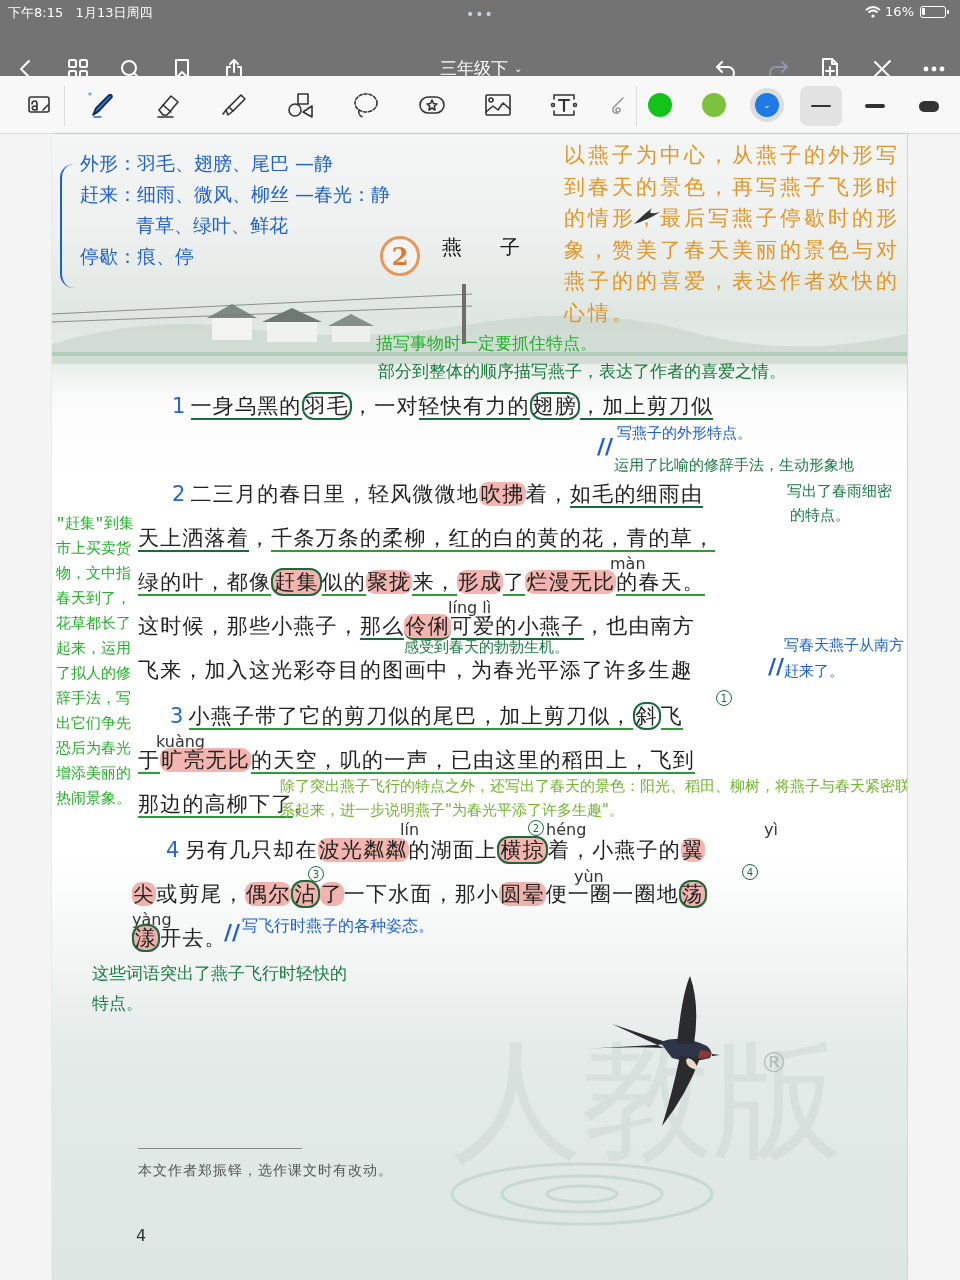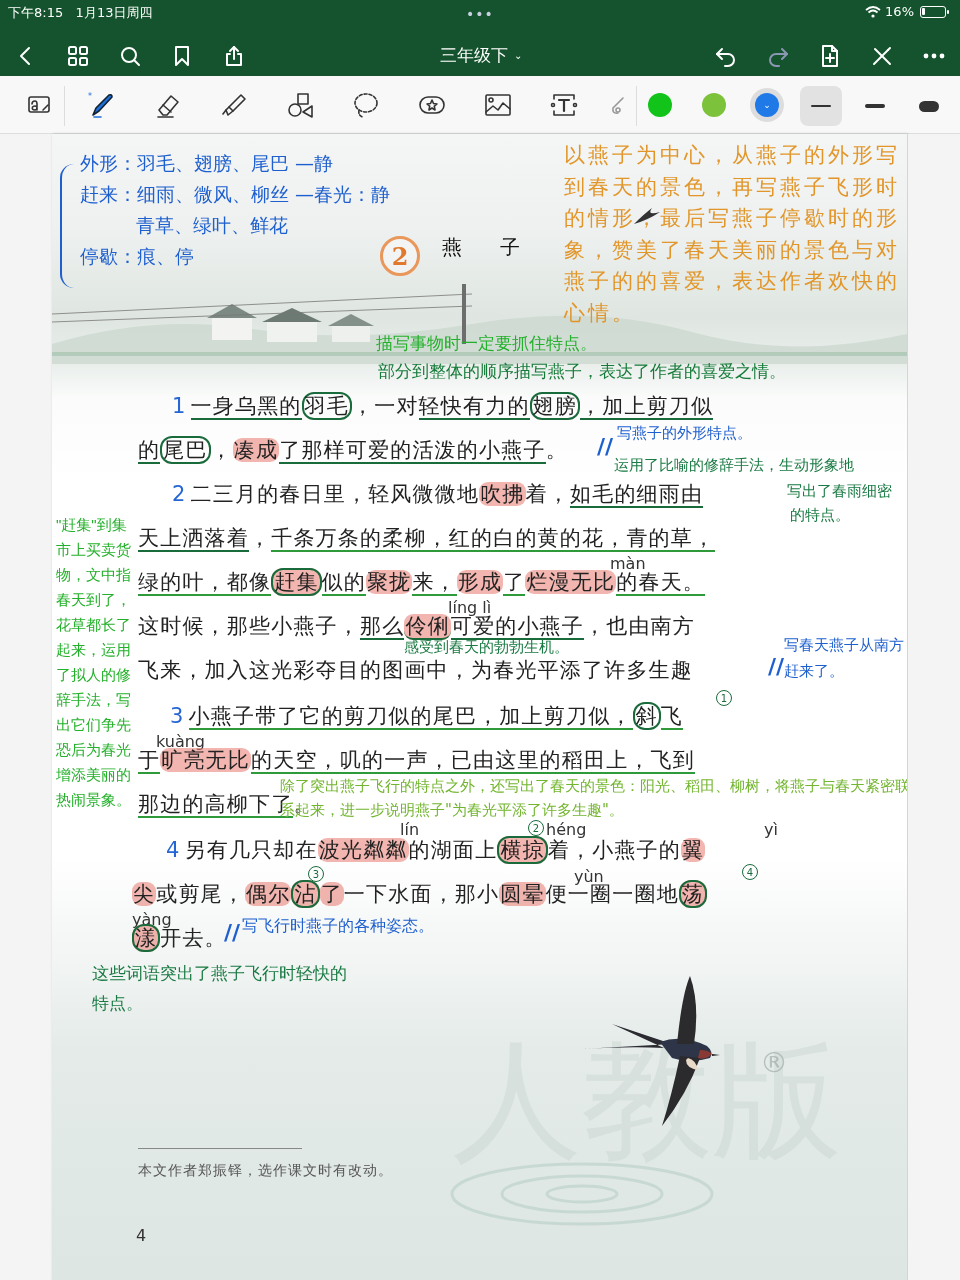"下午8:15 1月13日周四" .topbar { background: #14532d -> #737373 }
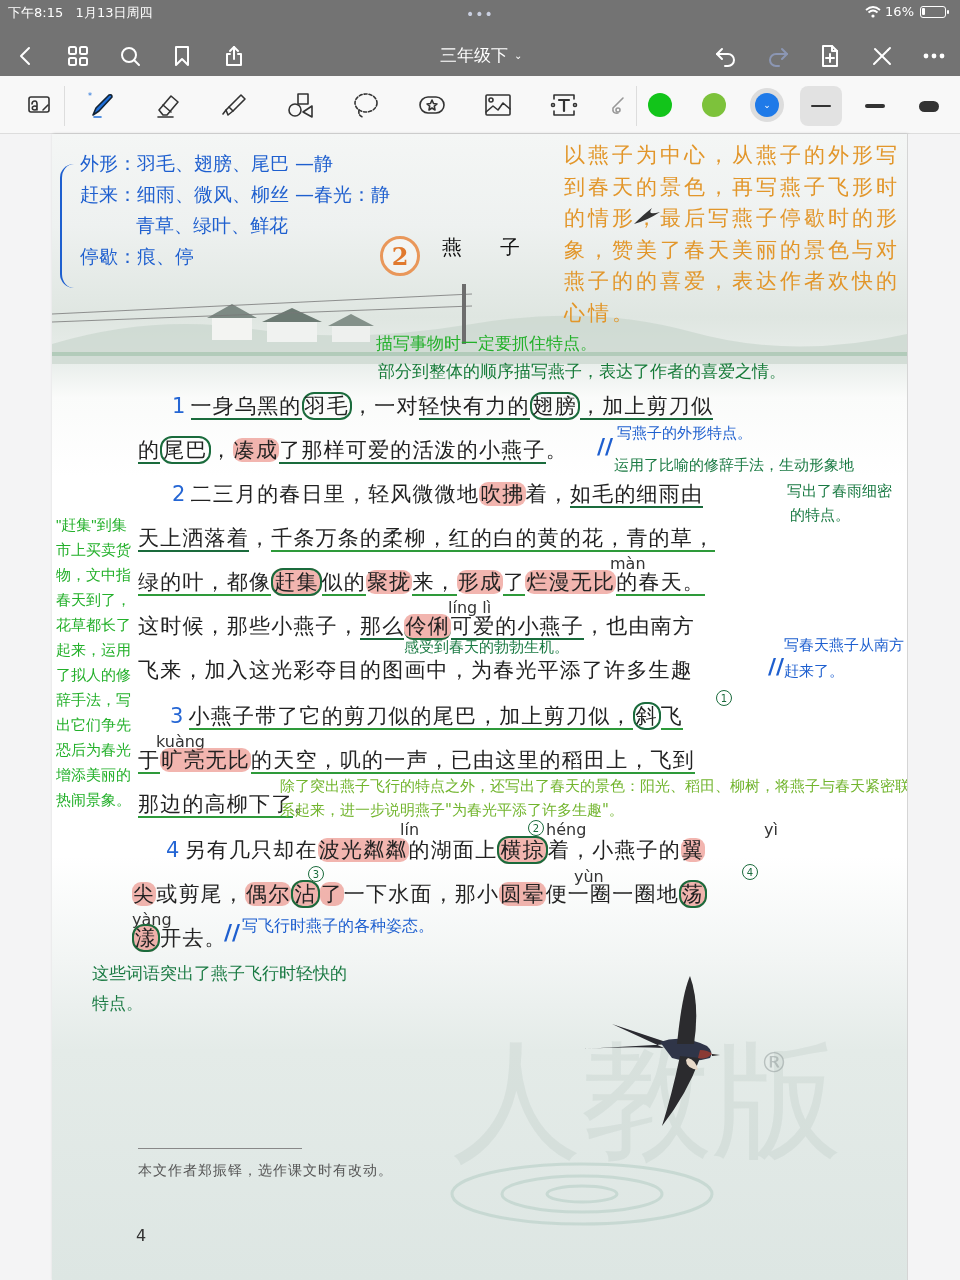"三年级下" .navrow { top: 36px -> 49px }
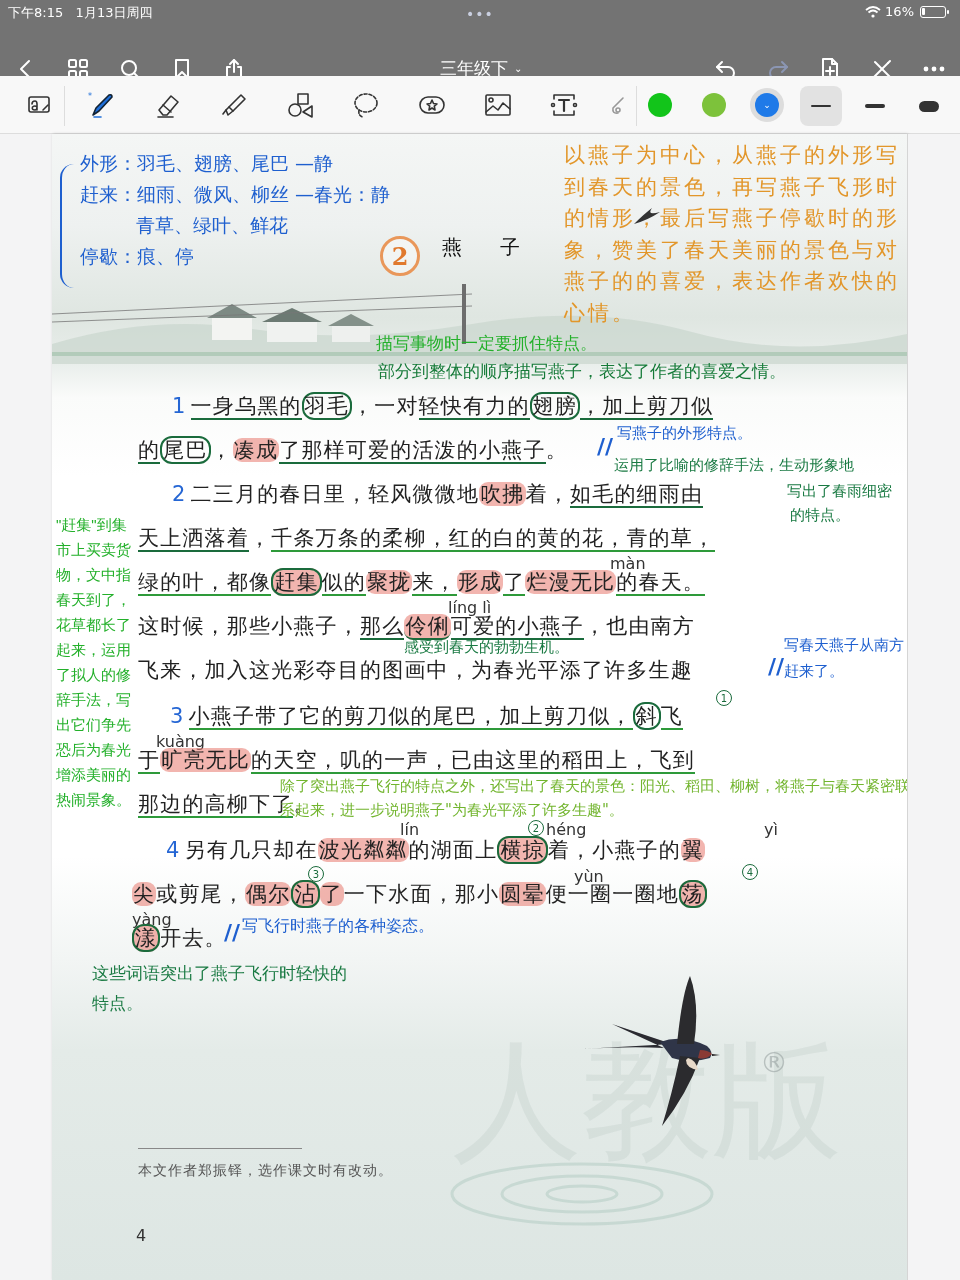"描写事物时一定要抓住特点。" .hw-green { font-family: Liberation Sans, sans-serif -> Liberation Mono, monospace }
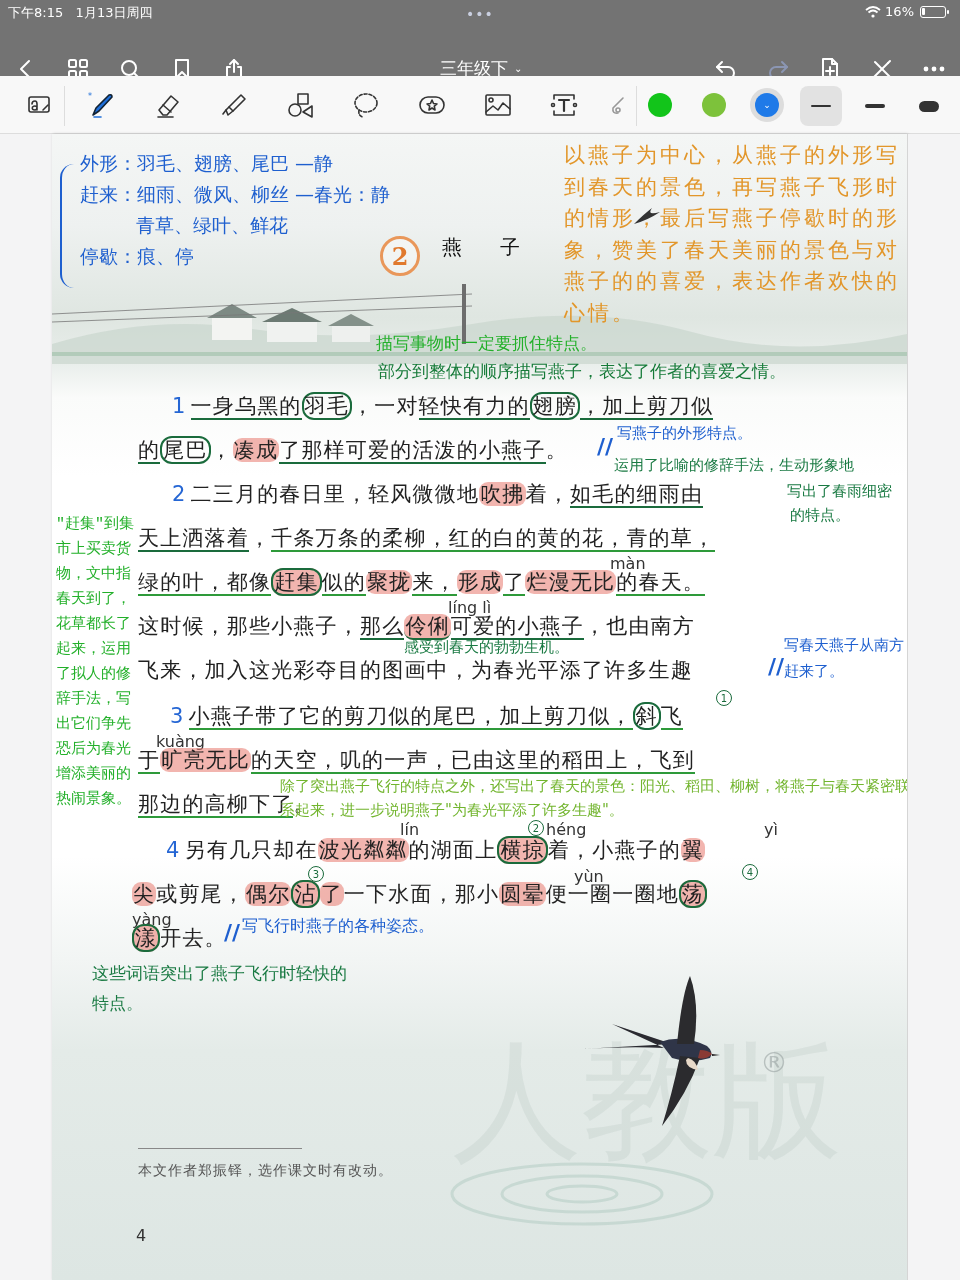"的 尾巴 ，凑成了那样可爱的活泼的小燕子。" div.body-text { html: <div> <span>的</span><span>尾巴</span><span>，</span><span>凑成</span><span>了那样可爱的活泼的小燕子</span><span>。</span> </div> -> none }
